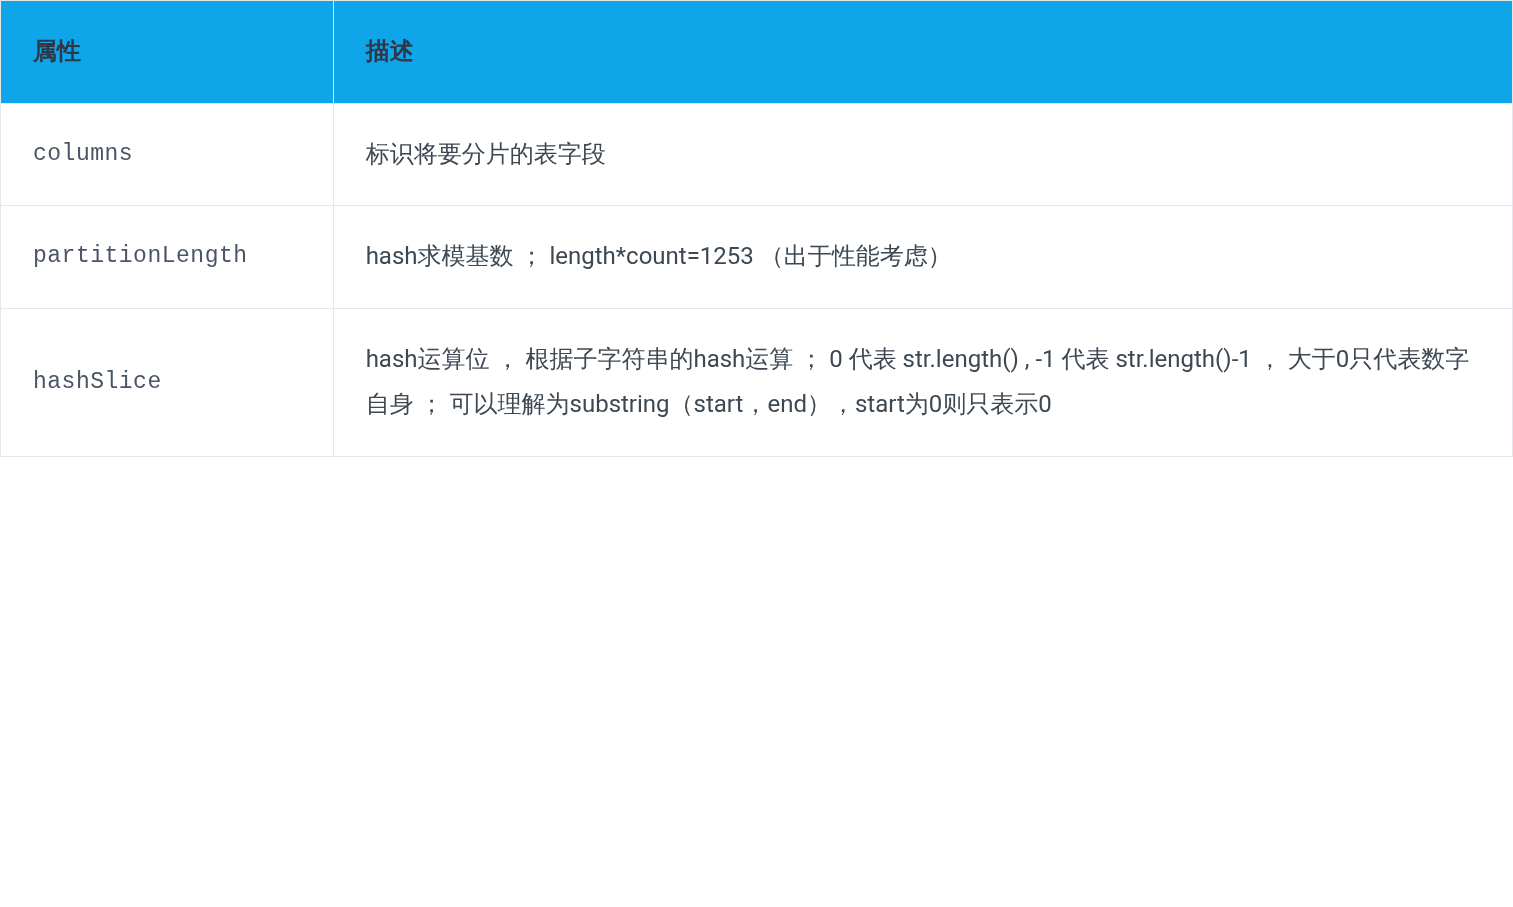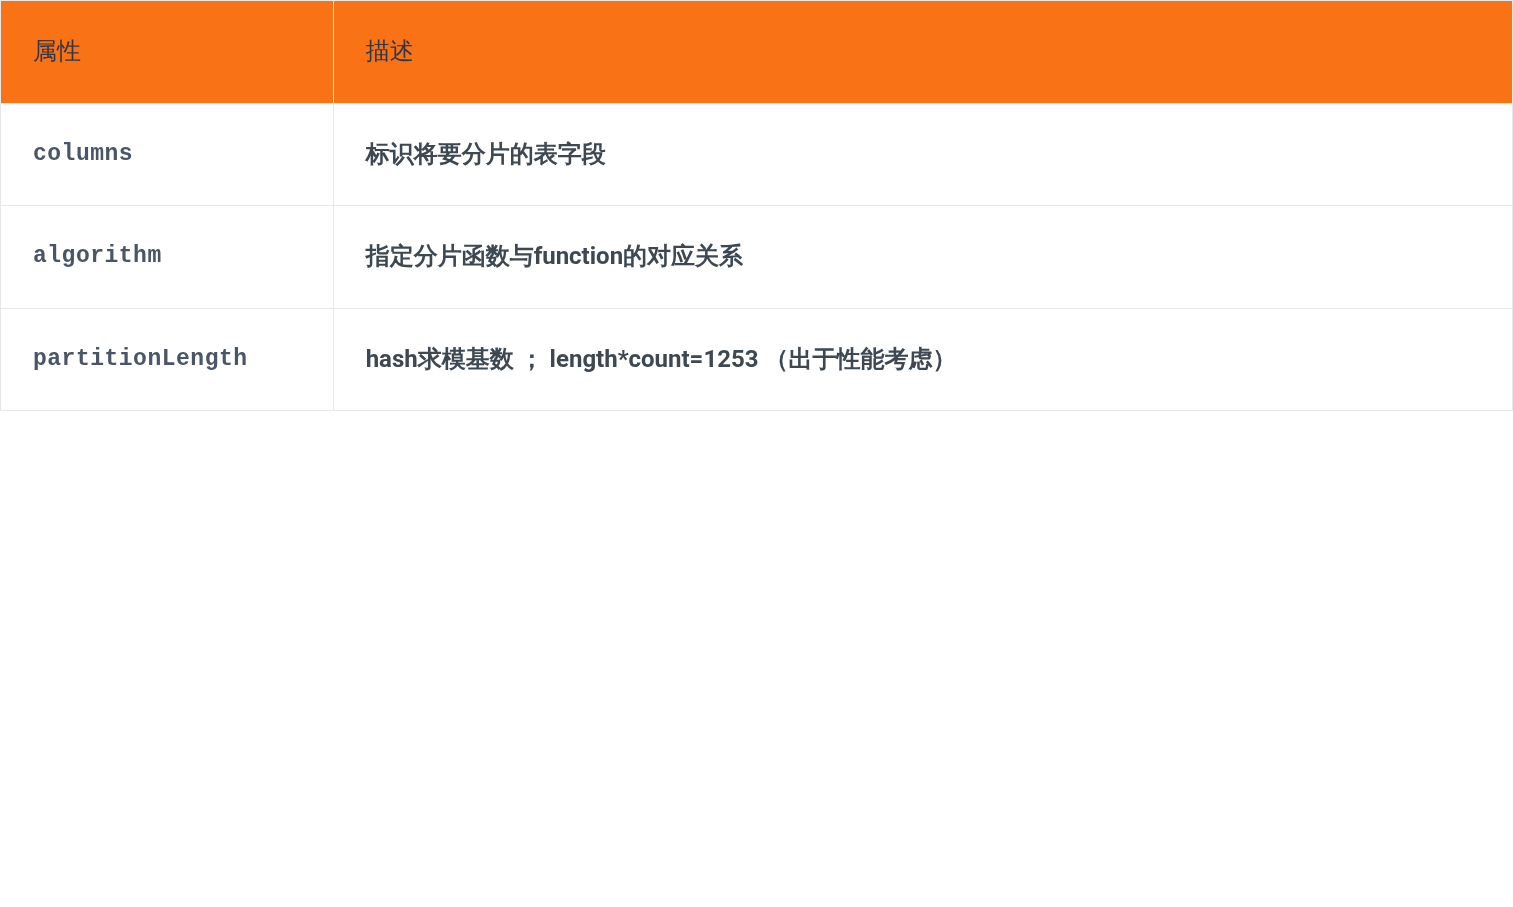"属性" th { background-color: #f97316 -> #0ea5e9; font-weight: 400 -> 700 }
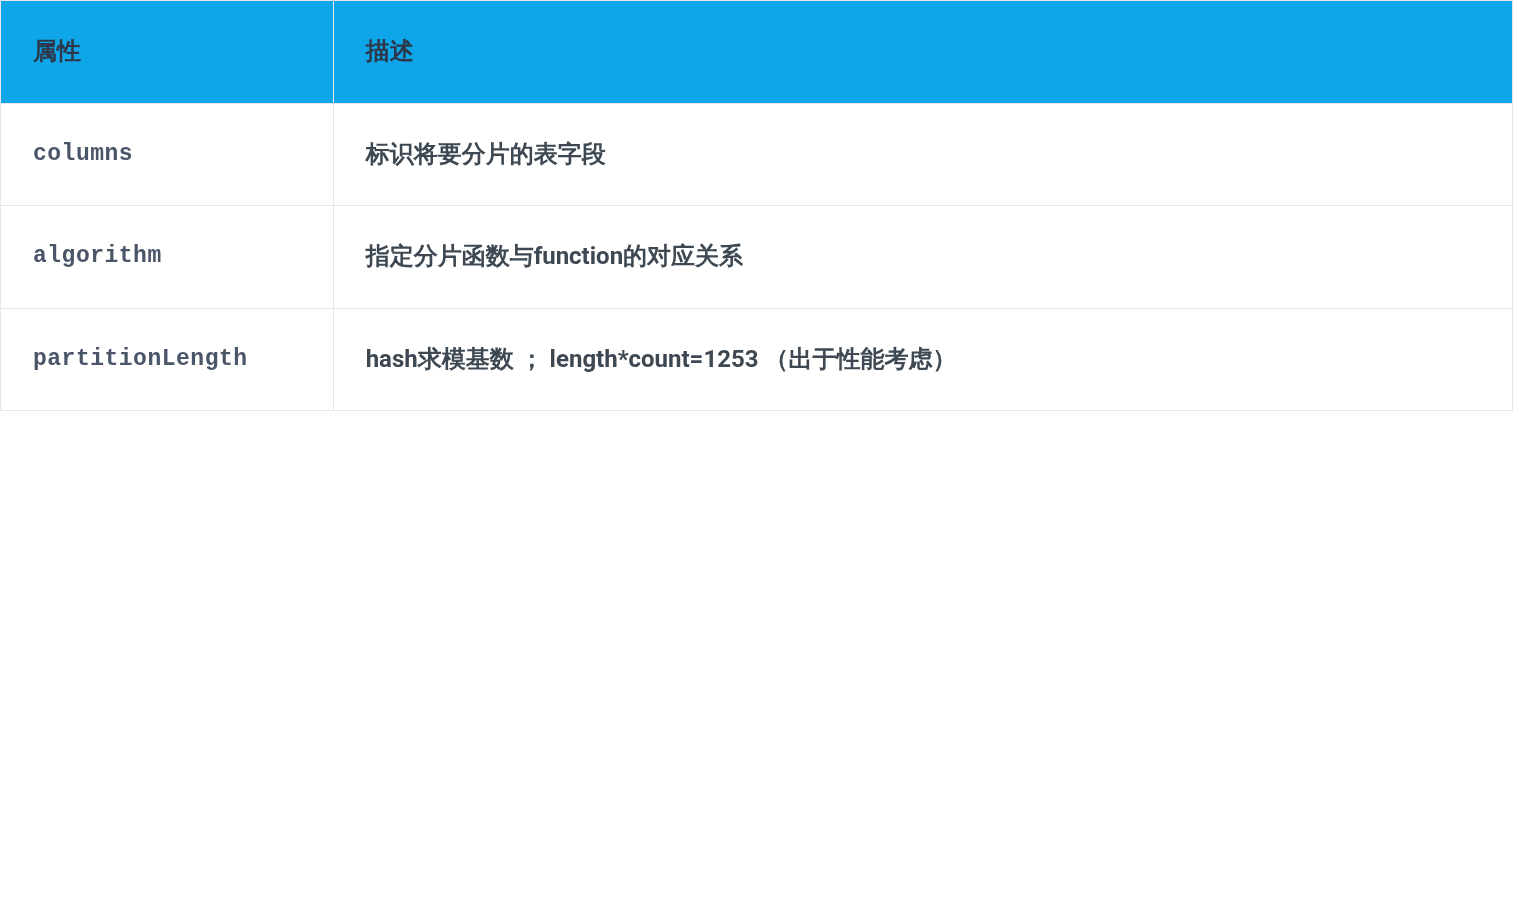"columns" th, td { font-weight: bold -> none }
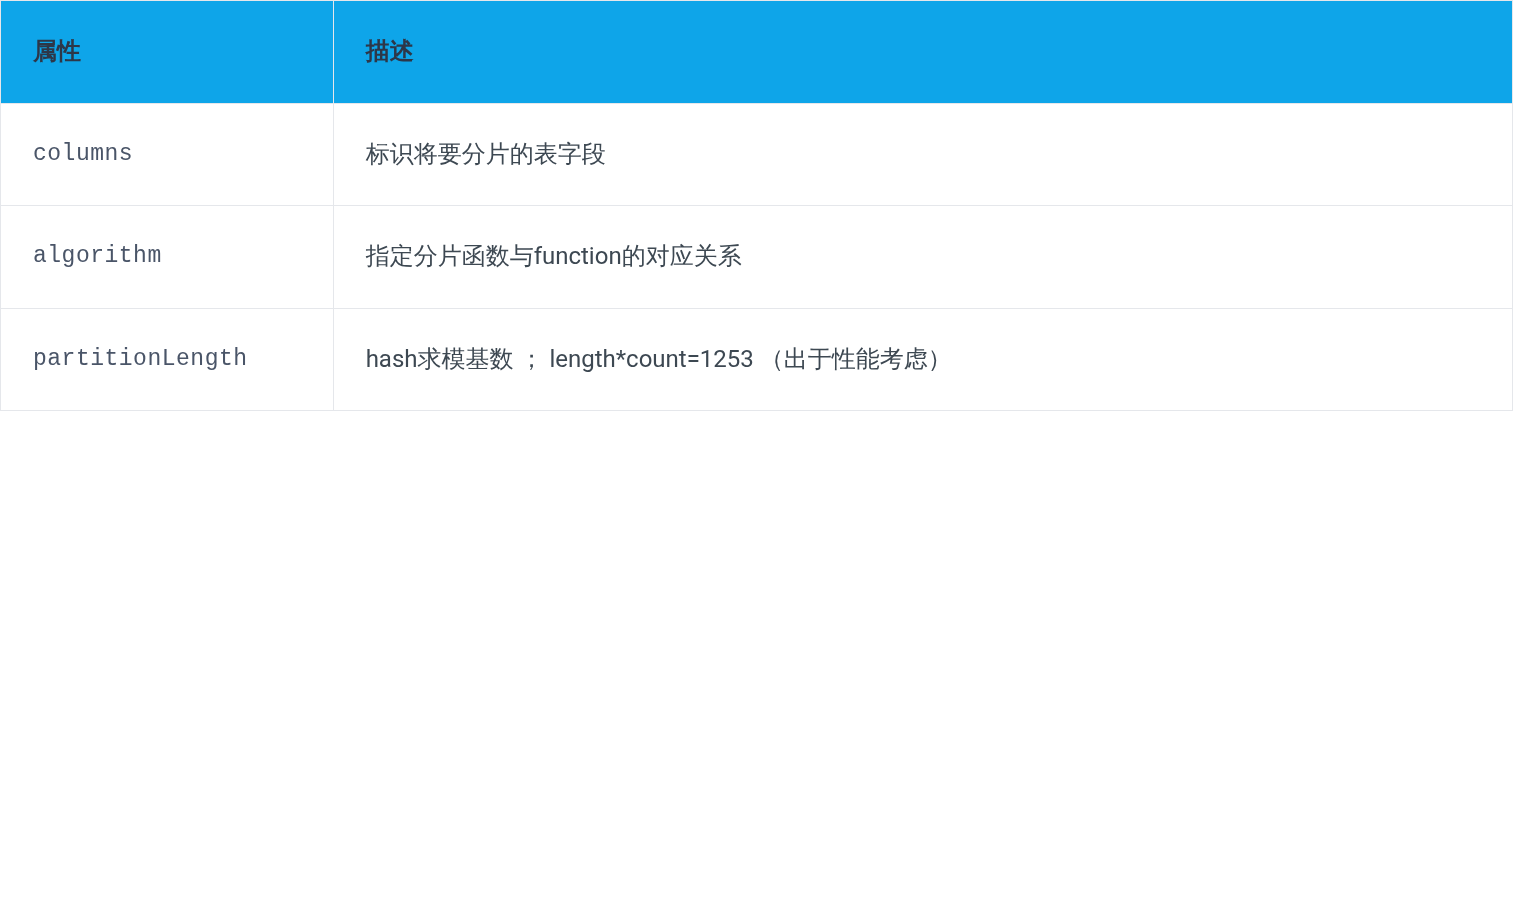"algorithm" tr { html: <tr> <td>algorithm</td> <td>指定分片函数与function的对应关系</td> </tr> -> none }
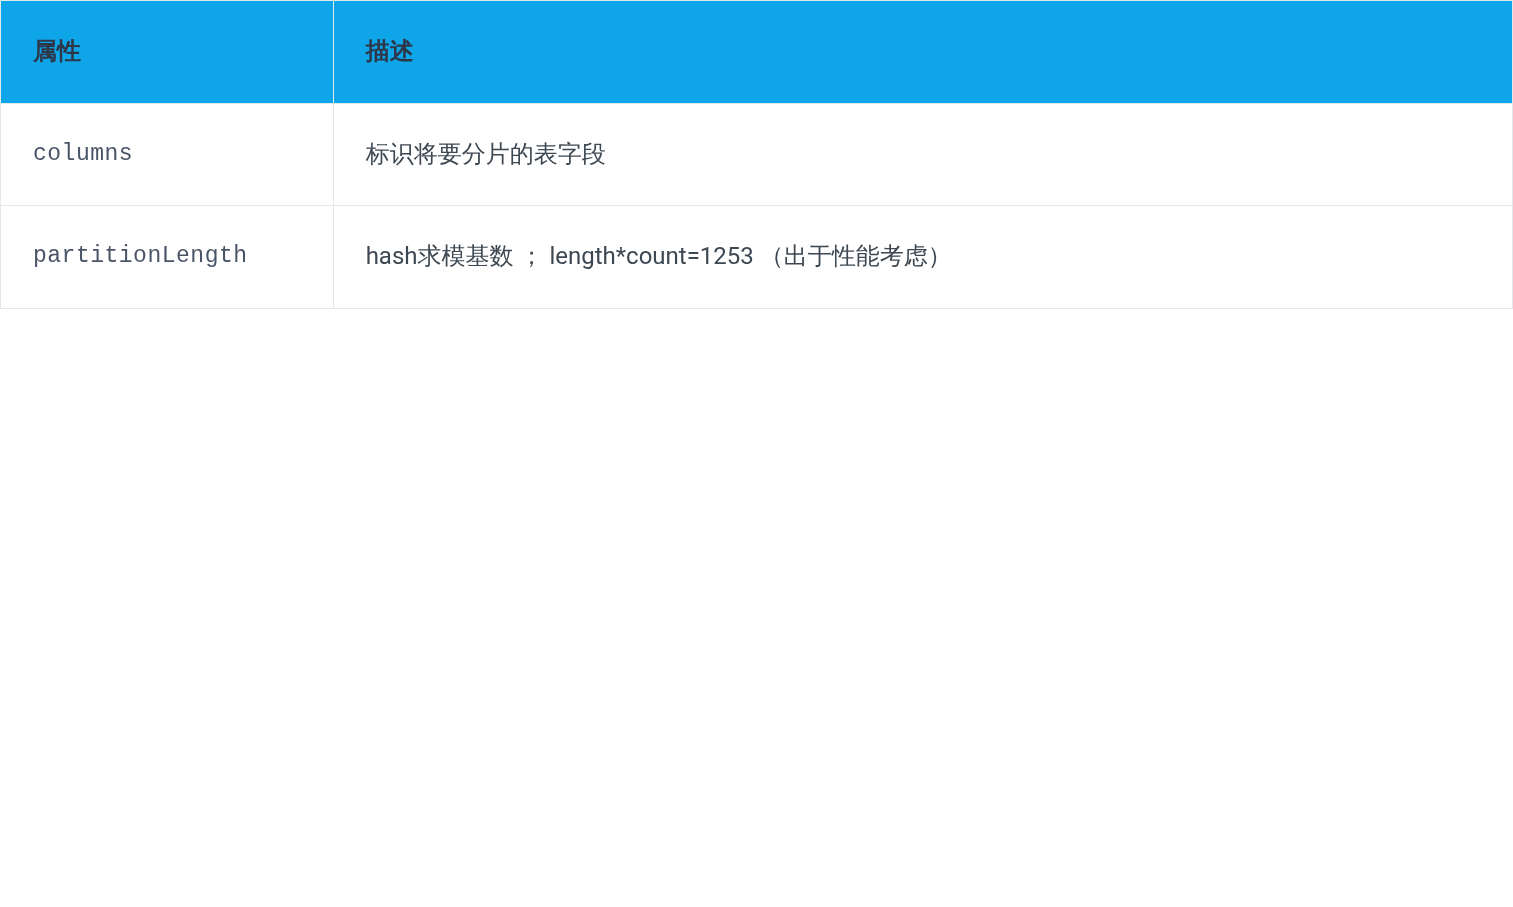"hashSlice" tr { html: none -> <tr> <td>hashSlice</td> <td>hash运算位 ， 根据子字符串的hash运算 ； 0 代表 str.length() , -1 代表 str.length()-1 ， 大于0只代表数字自身 ； 可以理解为substring（start，end），start为0则只表示0</td> </tr> }
